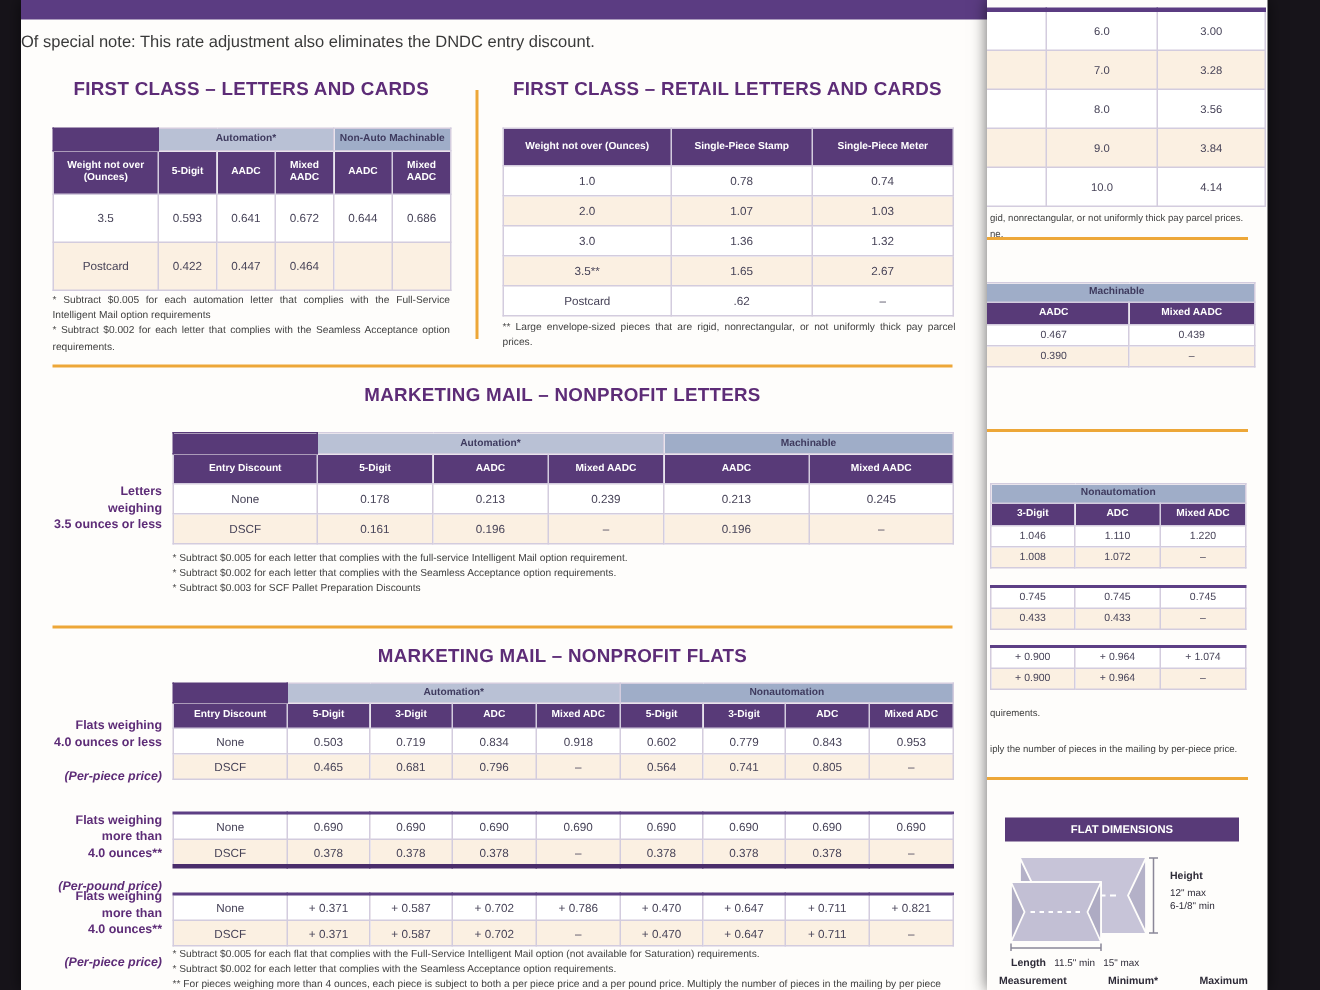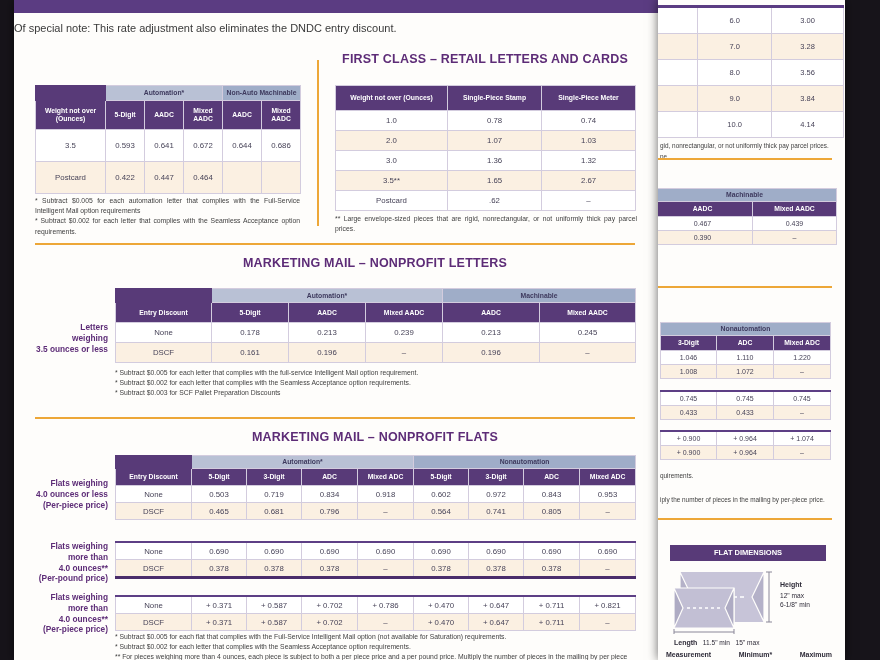"FIRST CLASS – LETTERS AND" div.sec-title { html: none -> <div>FIRST CLASS – LETTERS AND CARDS</div> }
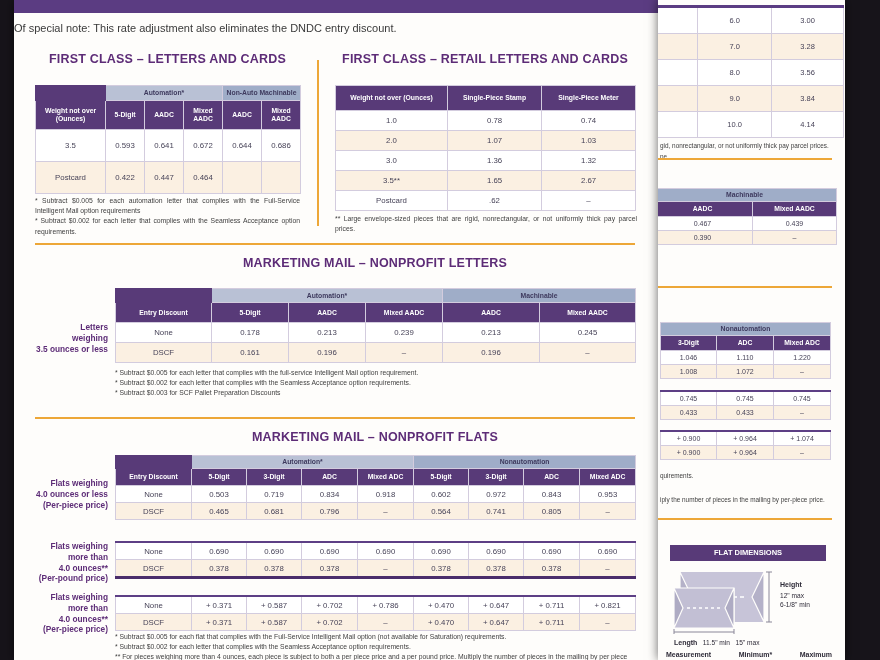"0.972" td { text: 0.972 -> 0.779 }
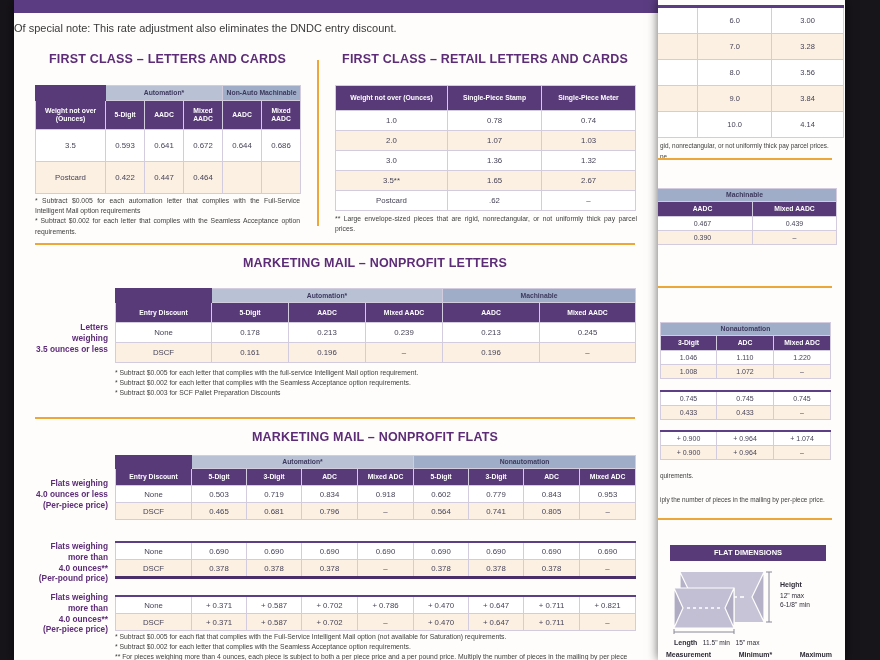"(Per-piece price)" .side-label .ital { font-style: none -> italic; margin-top: none -> 12px }
